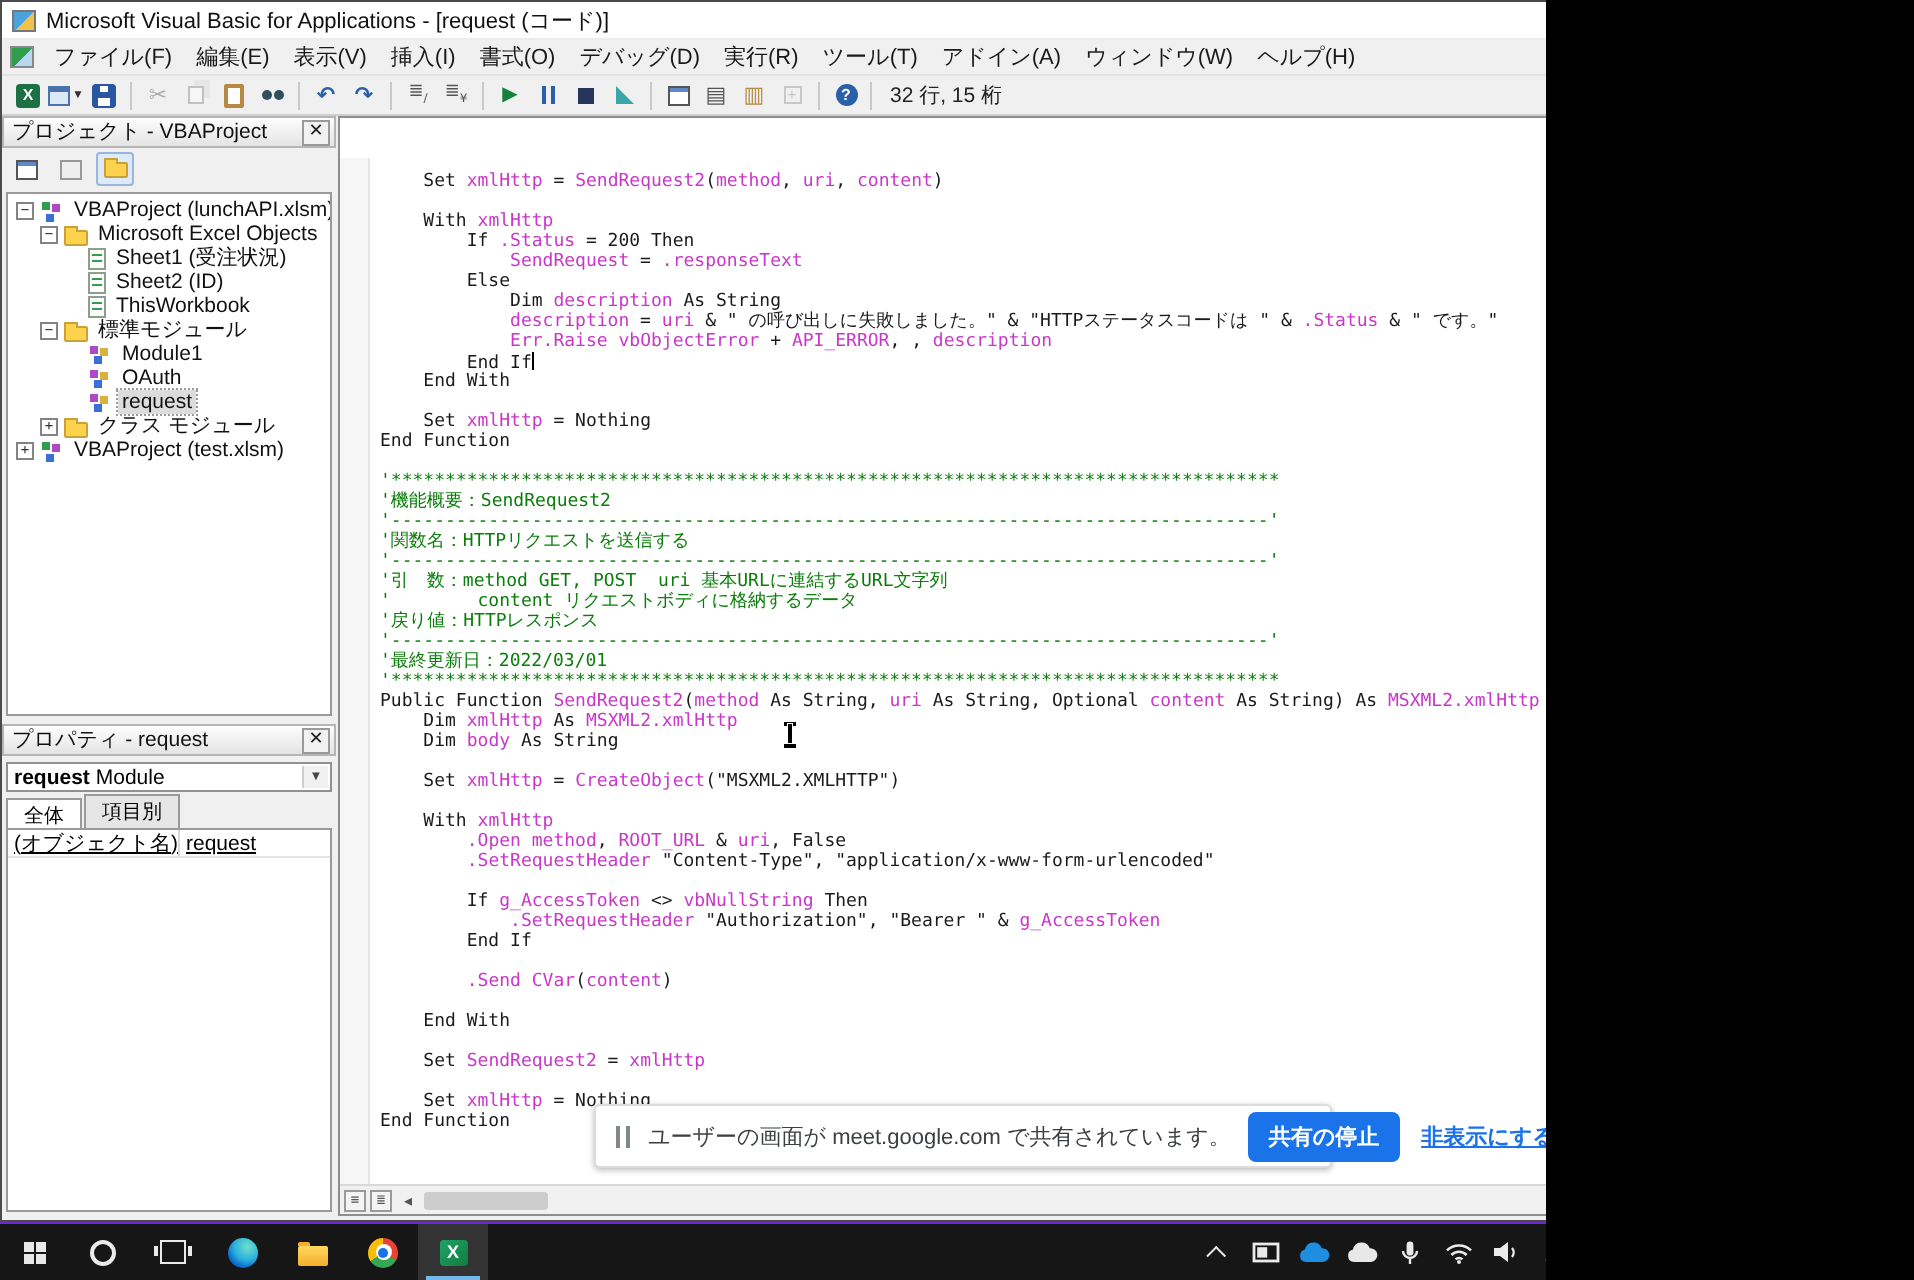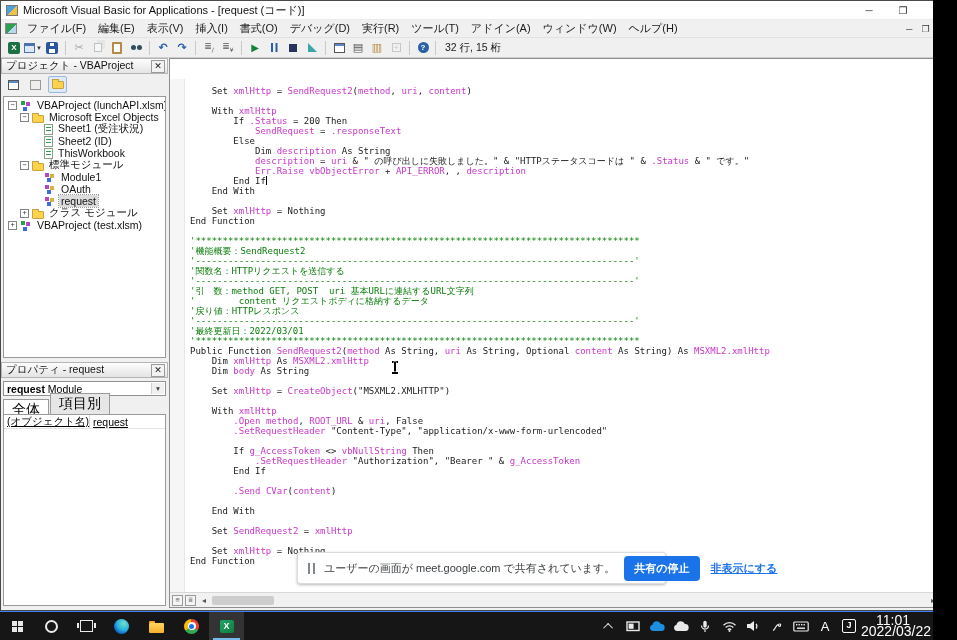"Microsoft Visual Basic for Applications" #screen { background: #3b82f6 -> #6d28d9; width: 933px -> 773px }
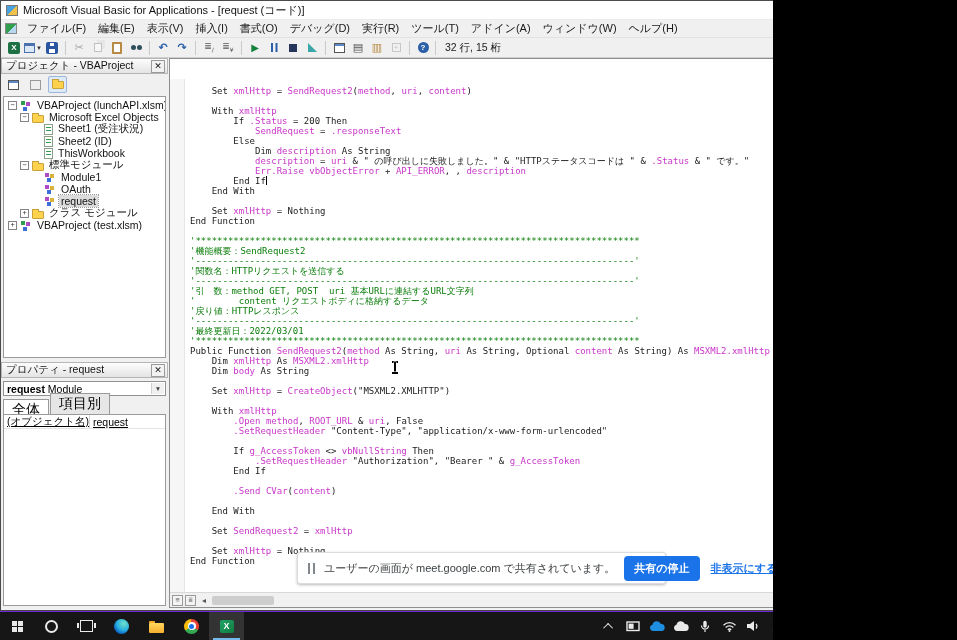"全体" .ptabs { font-size: 14px -> 10px }
